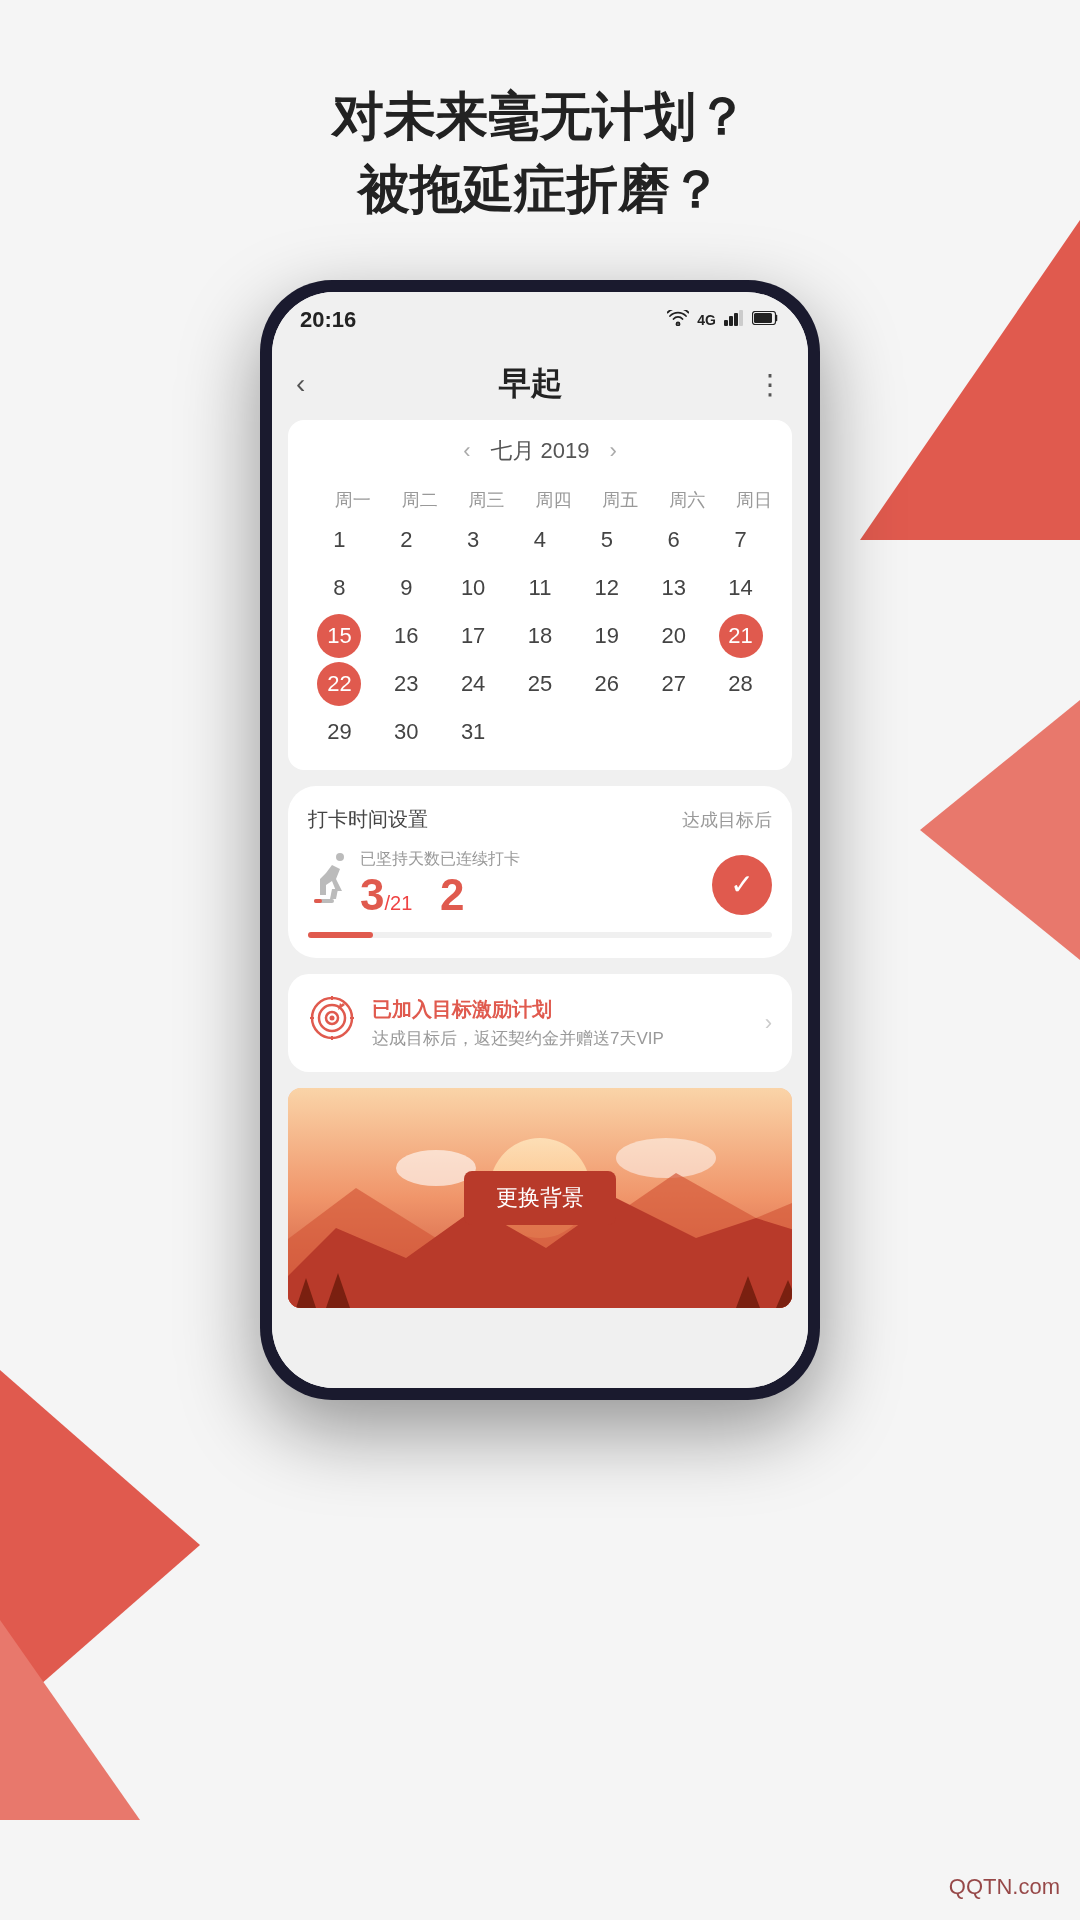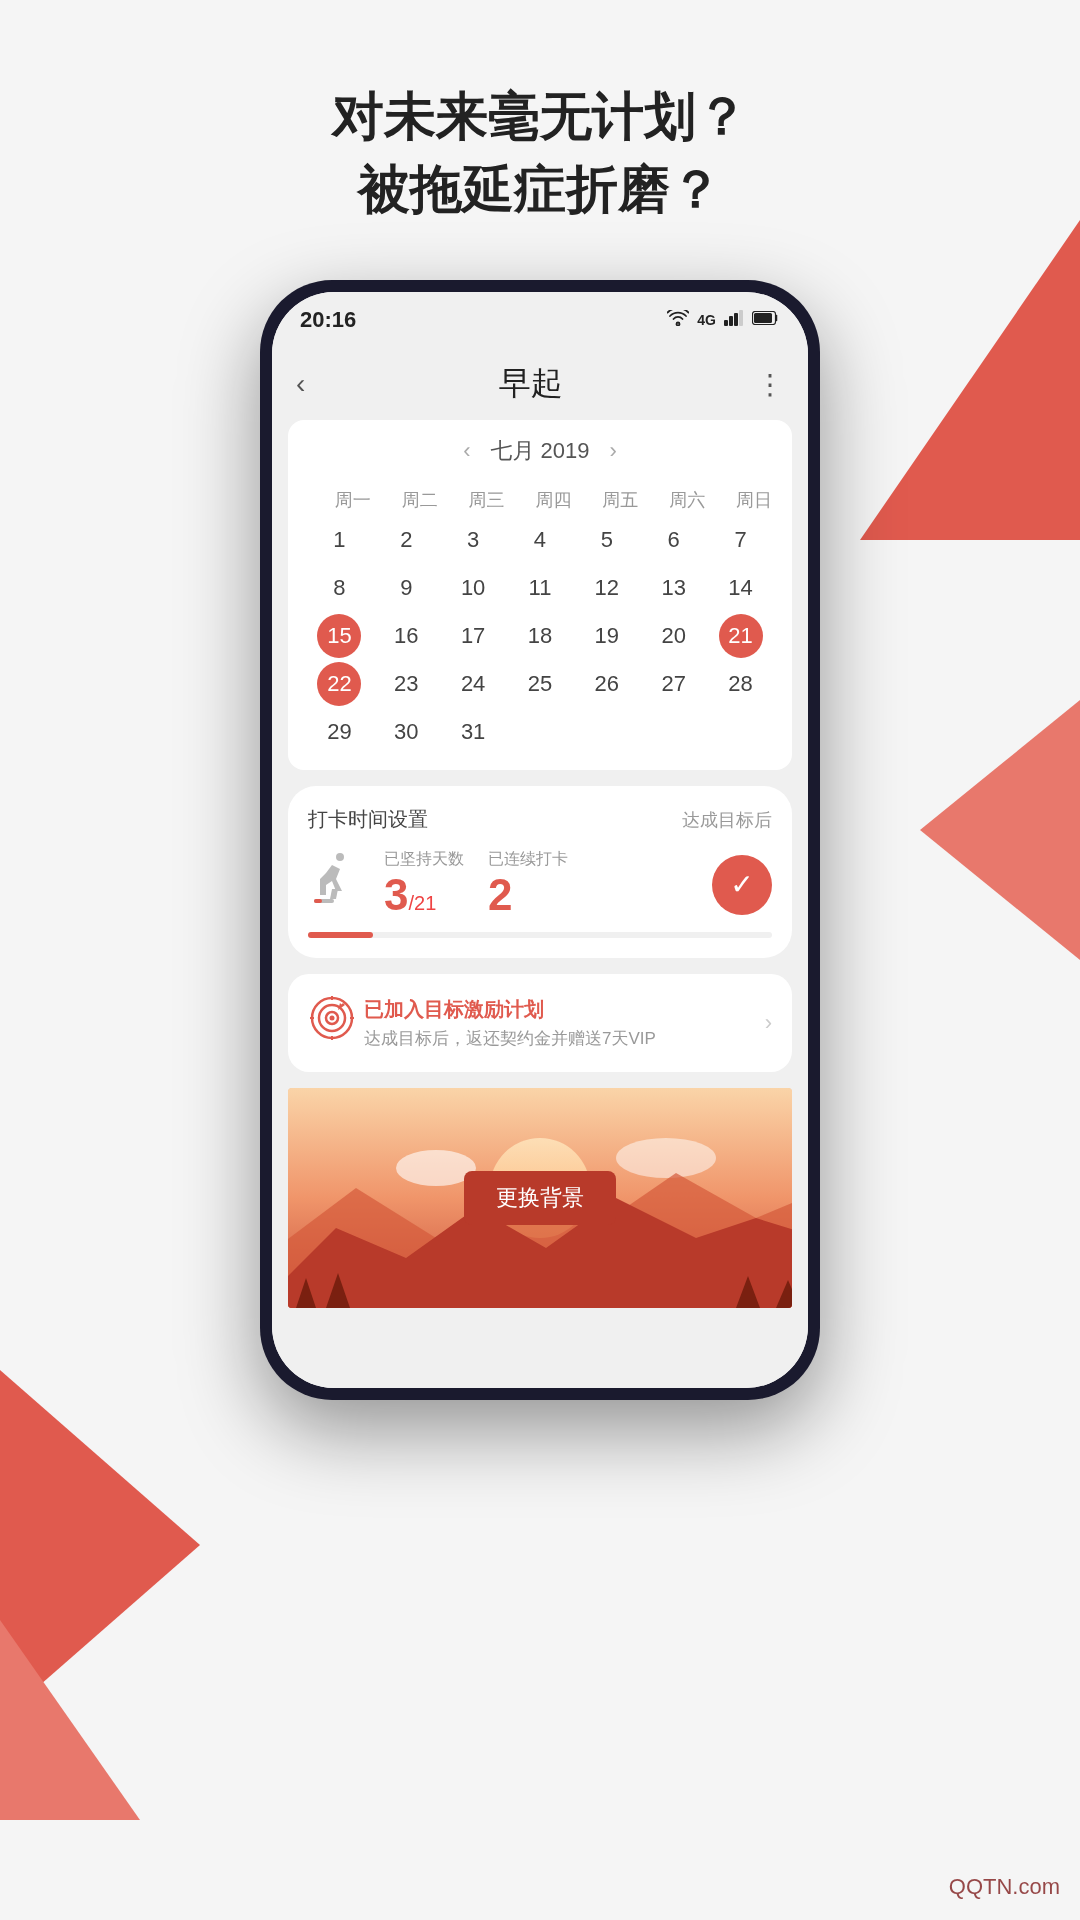"早起" .page-title { font-weight: 400 -> 700 }
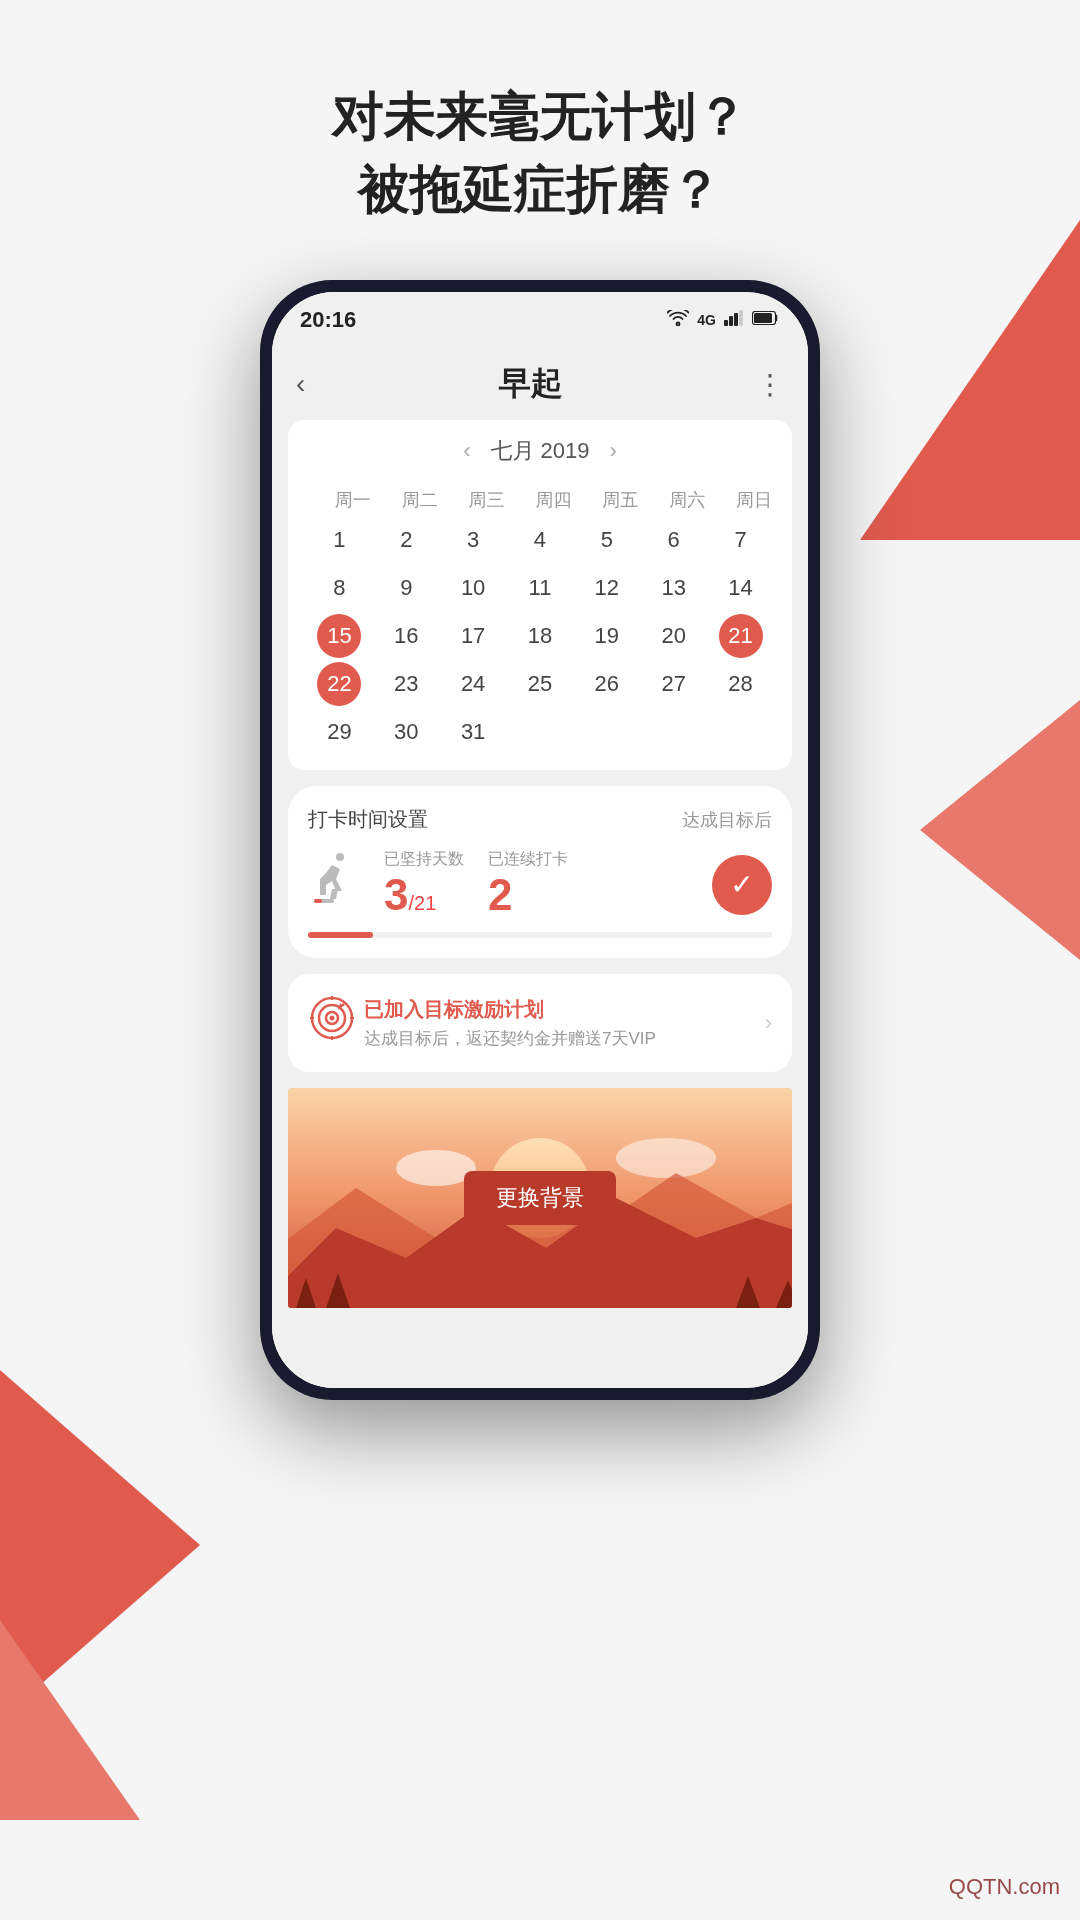"已坚持天数" .stats-body { gap: 24px -> none }
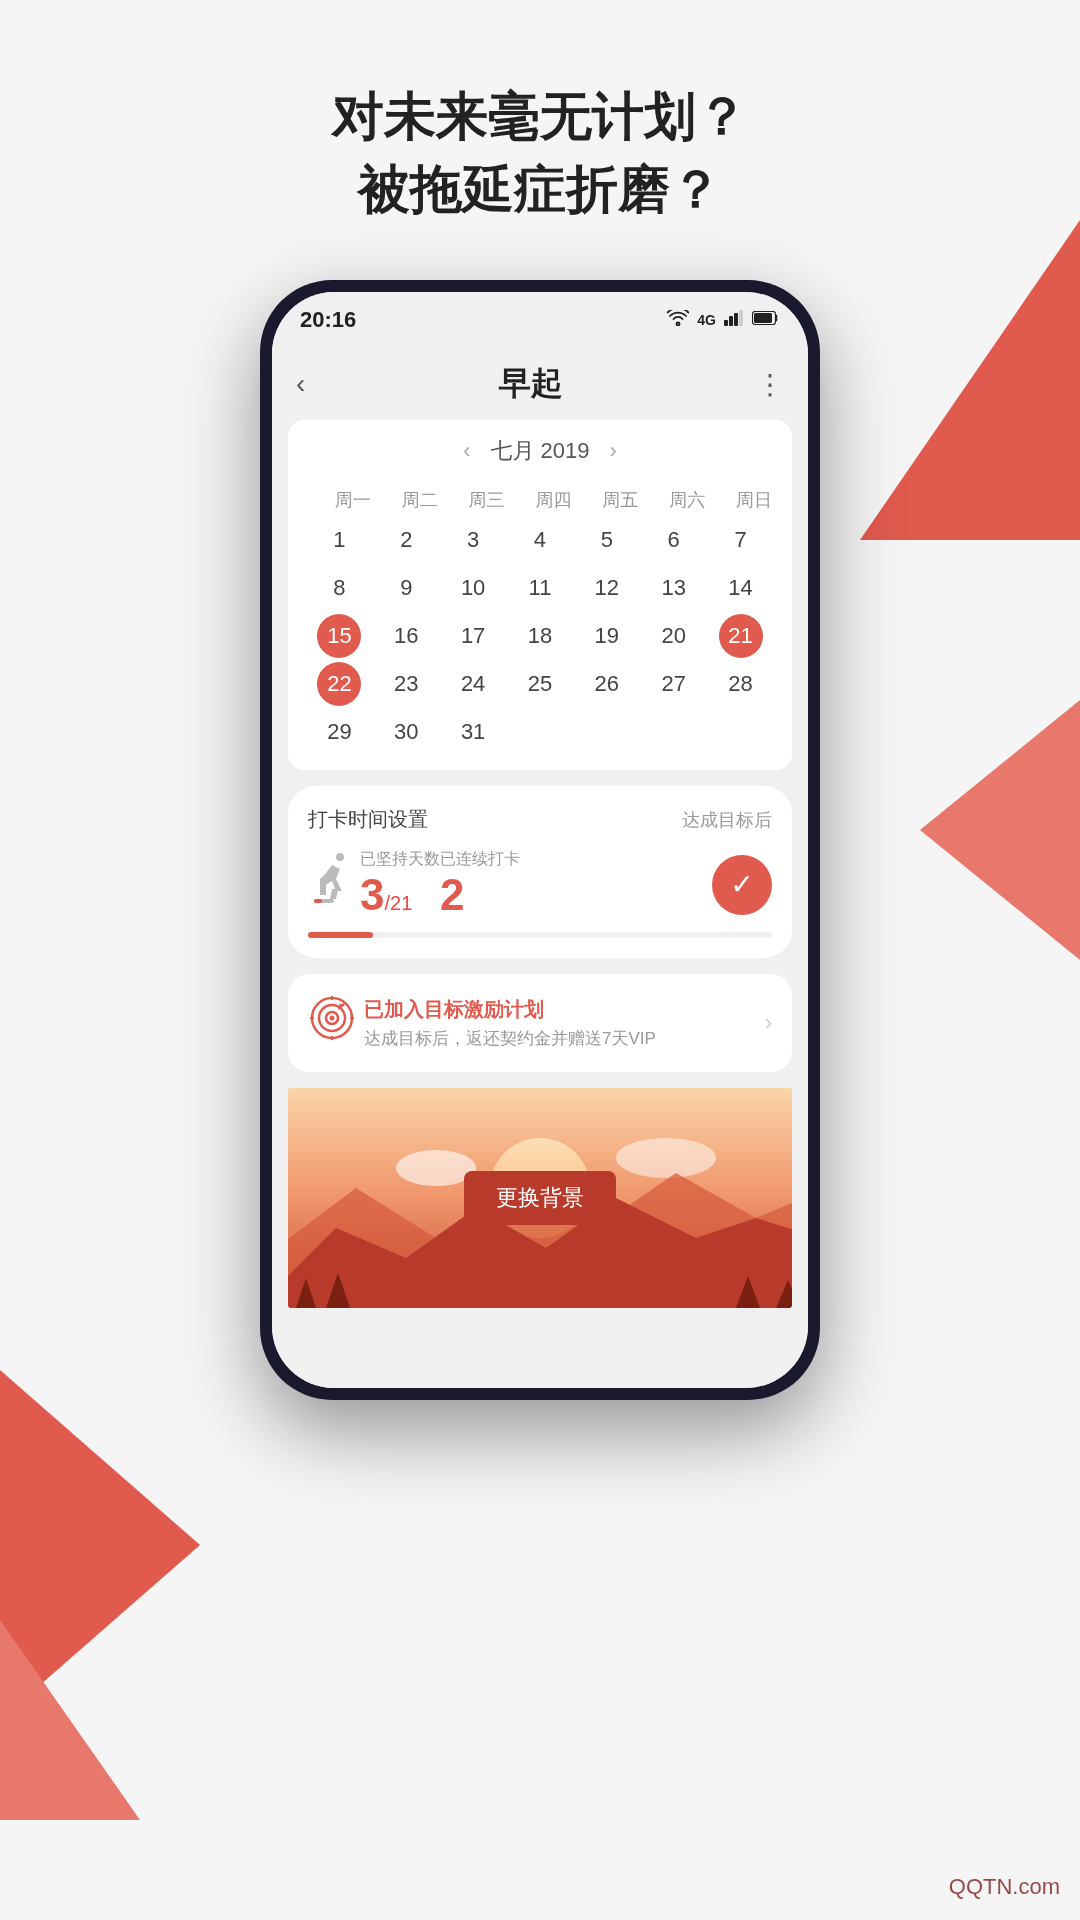"已加入目标激励计划" .goal-card { gap: 8px -> 16px }
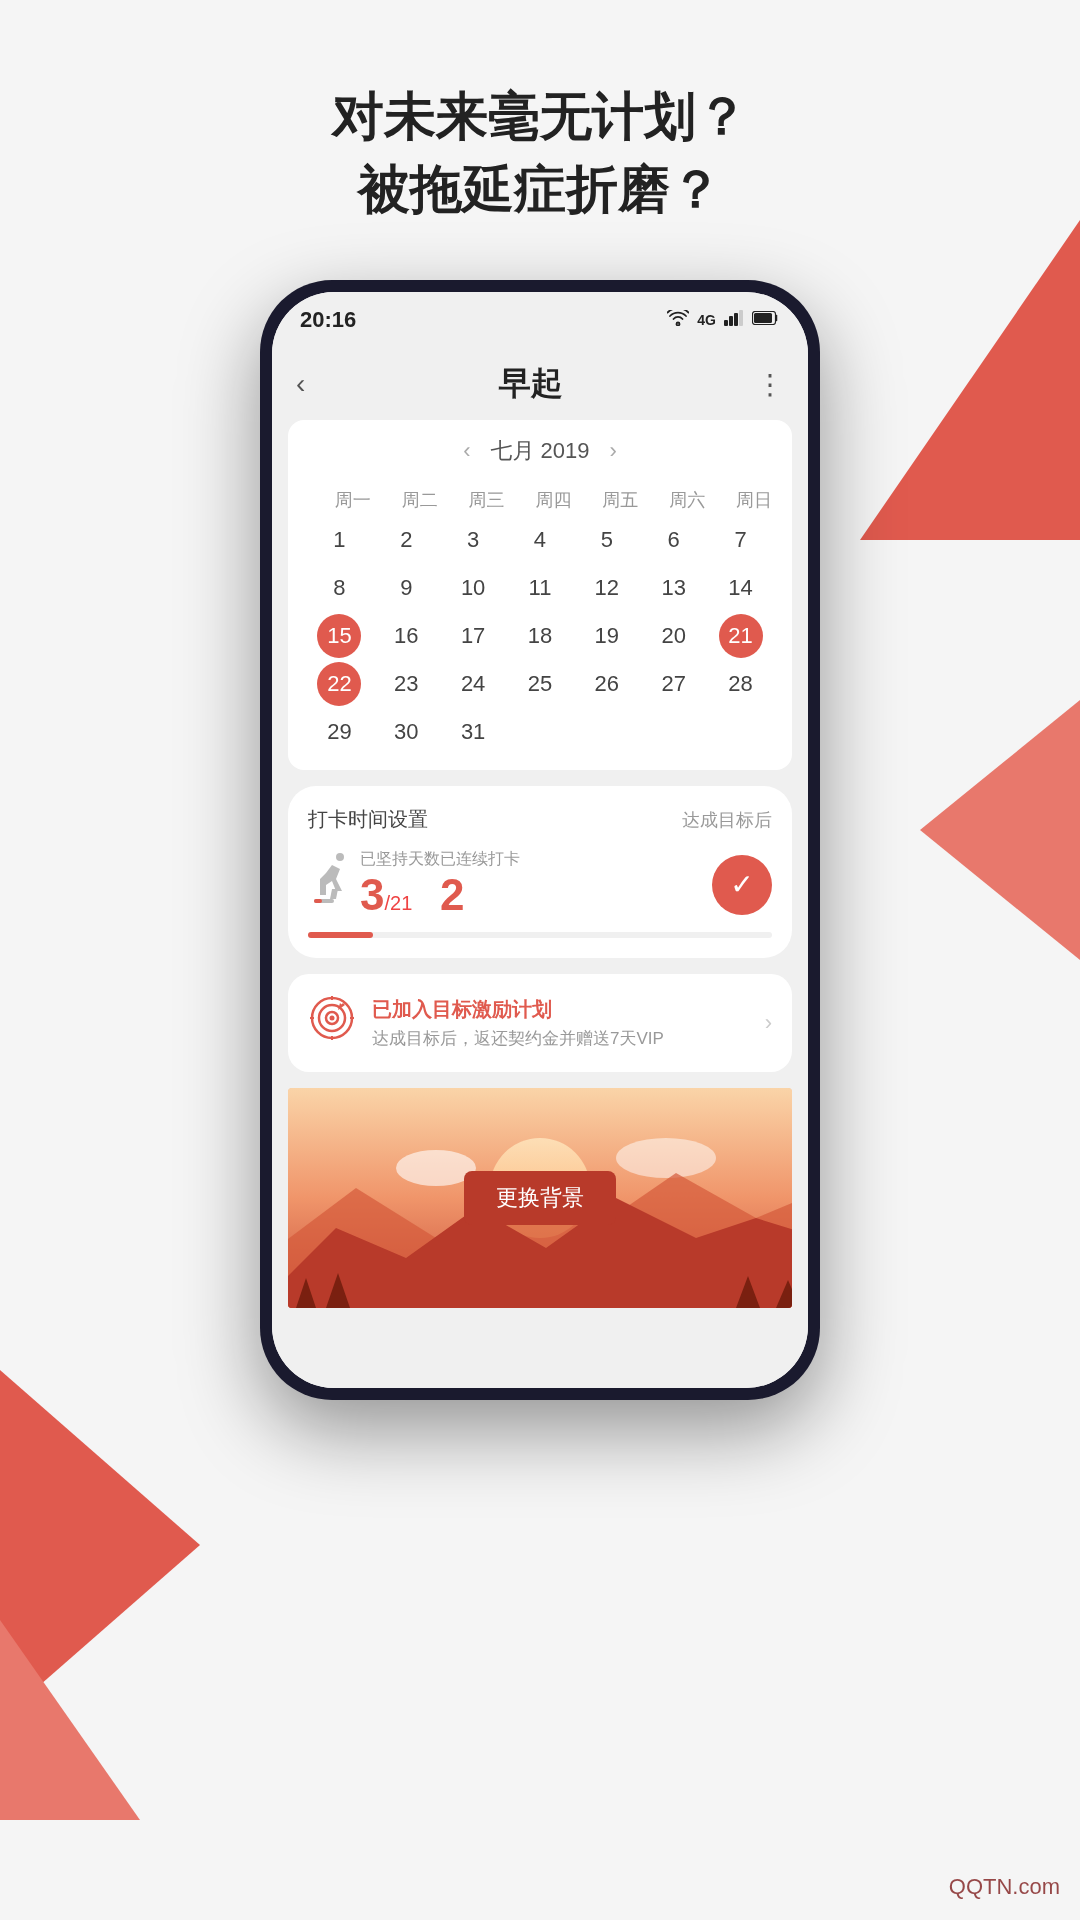"更换背景" .bg-card { border-radius: 4px -> 13px }
